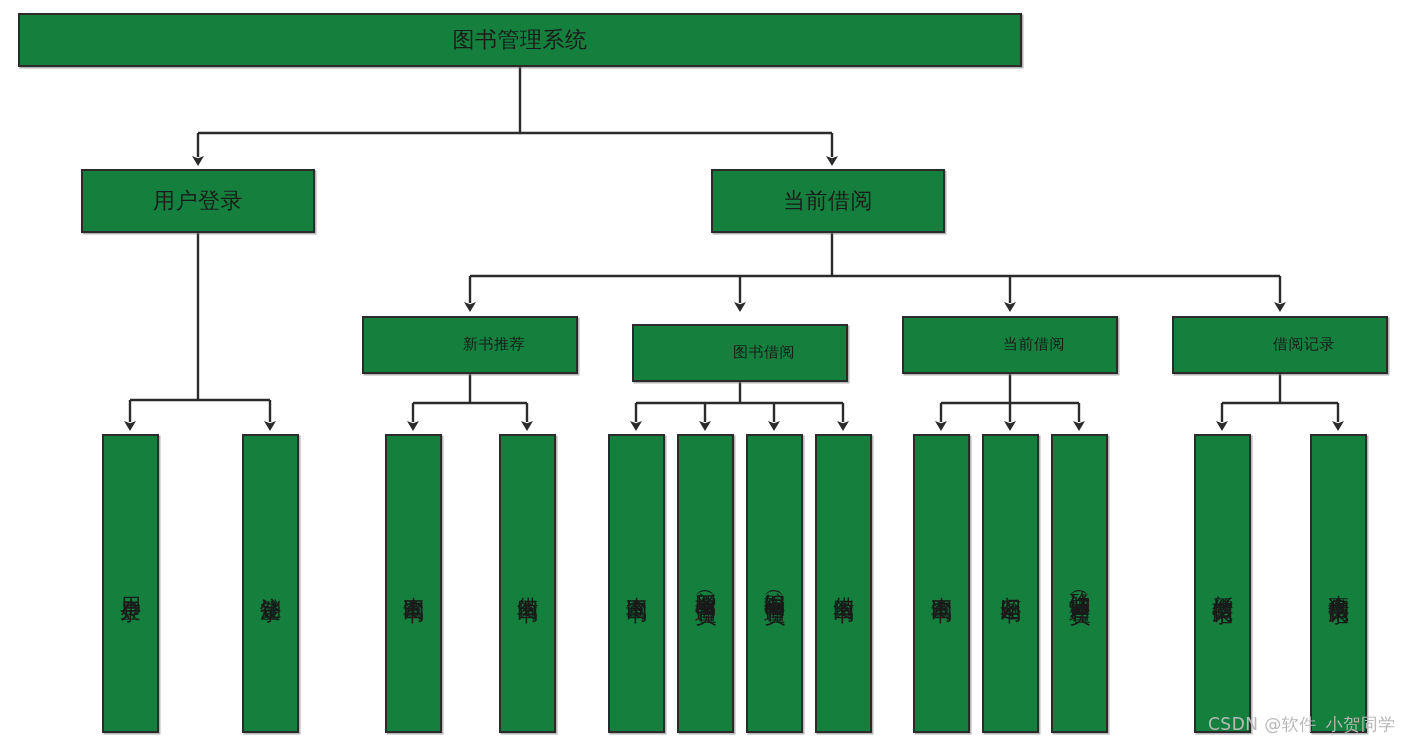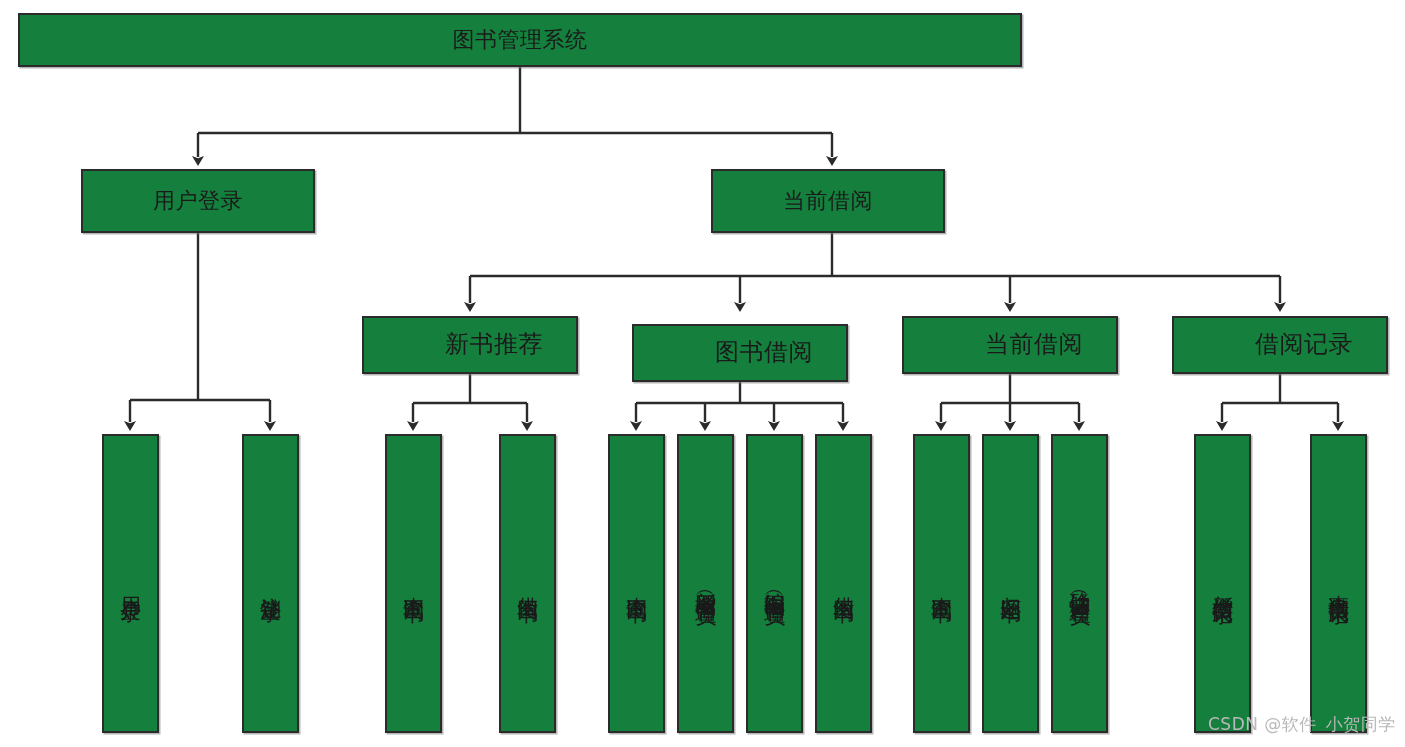"新书推荐" .node.lvl3 .lbl { font-size: 24px -> 15px }
